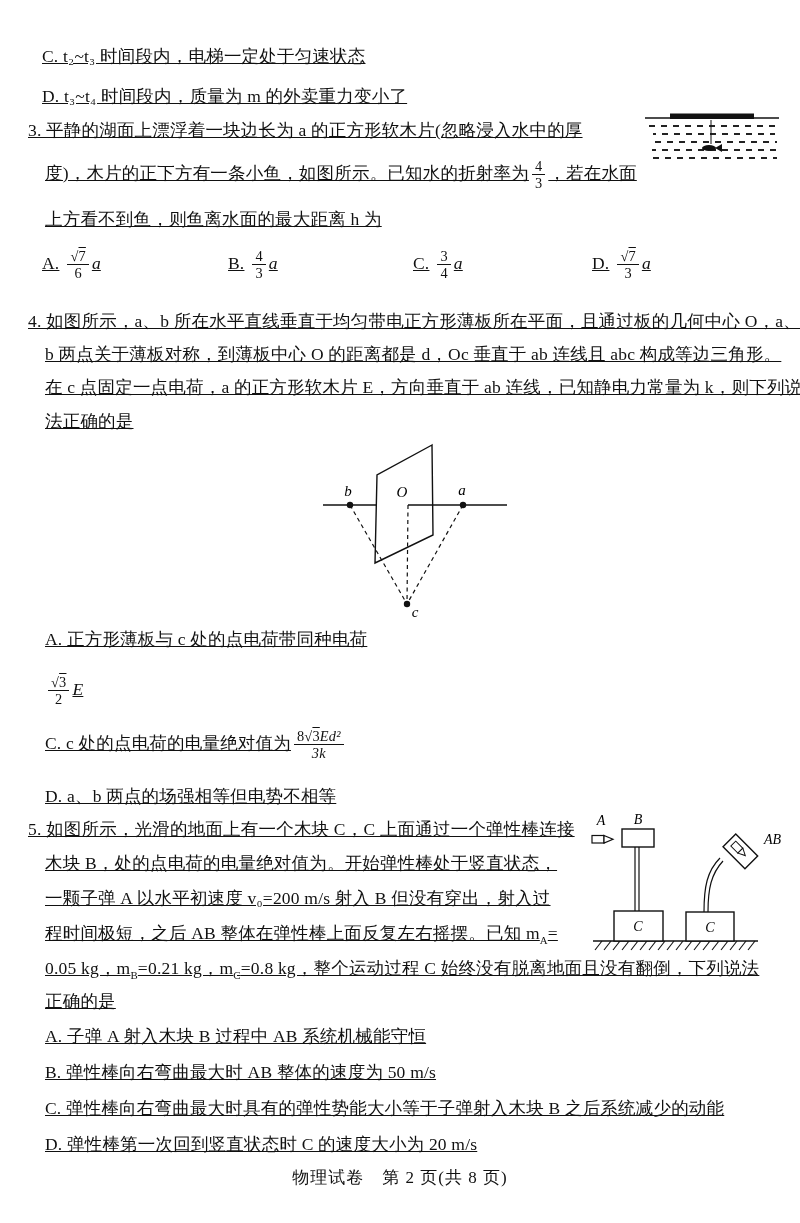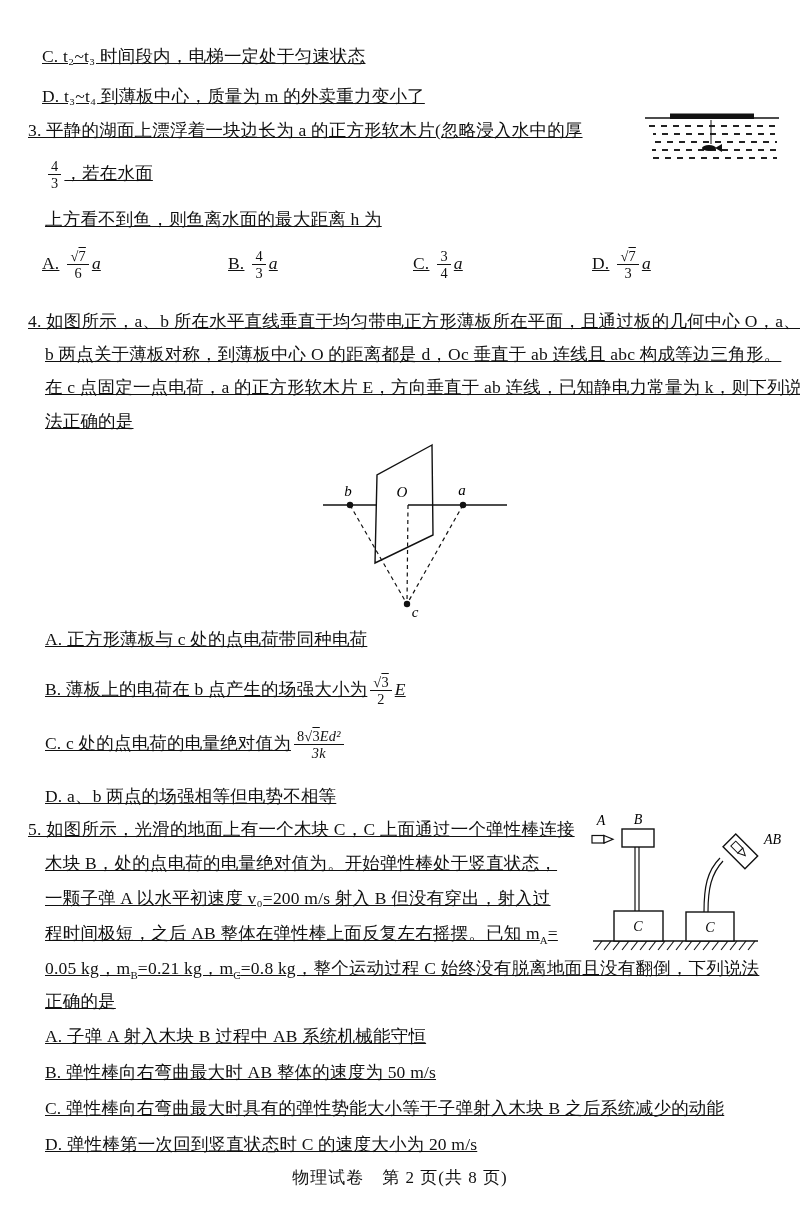"D. t₃~t₄ 到薄板中心，质量为 m 的外卖重力变小了" div.line { text: 到薄板中心 -> 时间段内 }
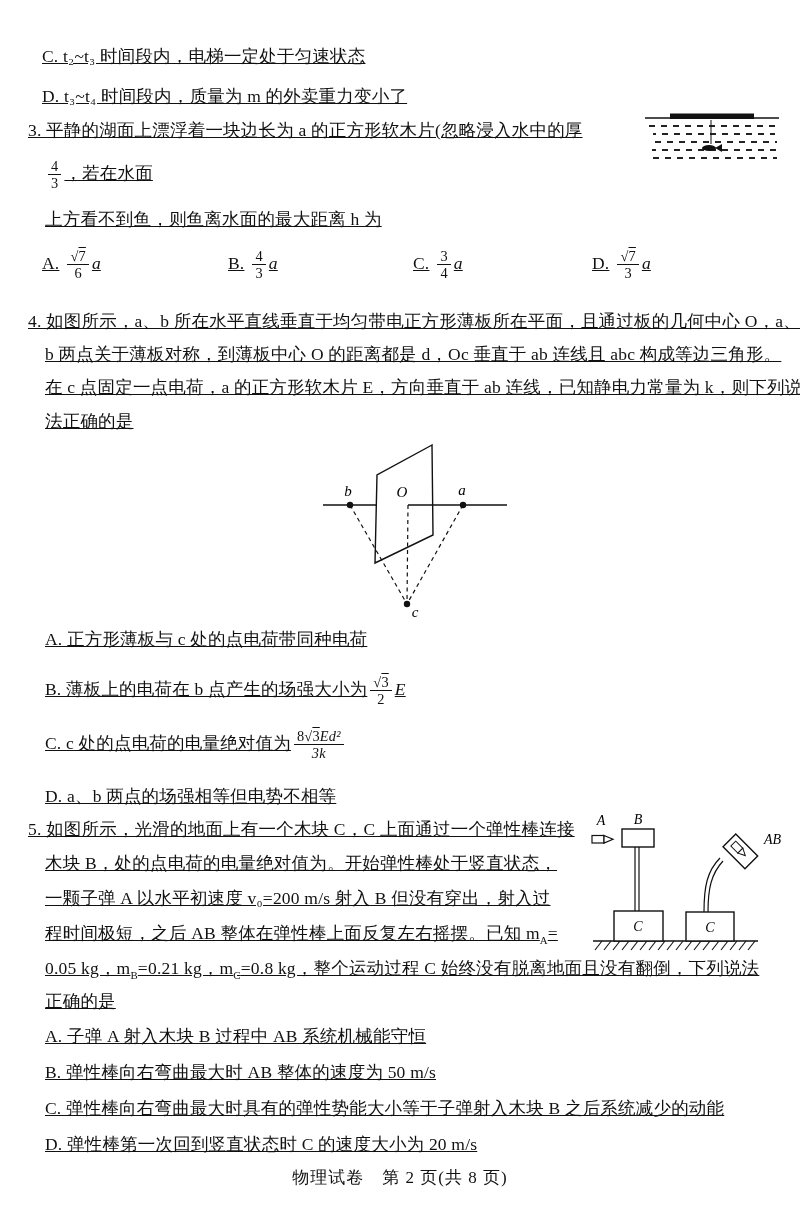"度)，木片的正下方有一条小鱼，如图所示。已知水的折射率为" span { html: none -> <span>度)，木片的正下方有一条小鱼，如图所示。已知水的折射率为</span> }
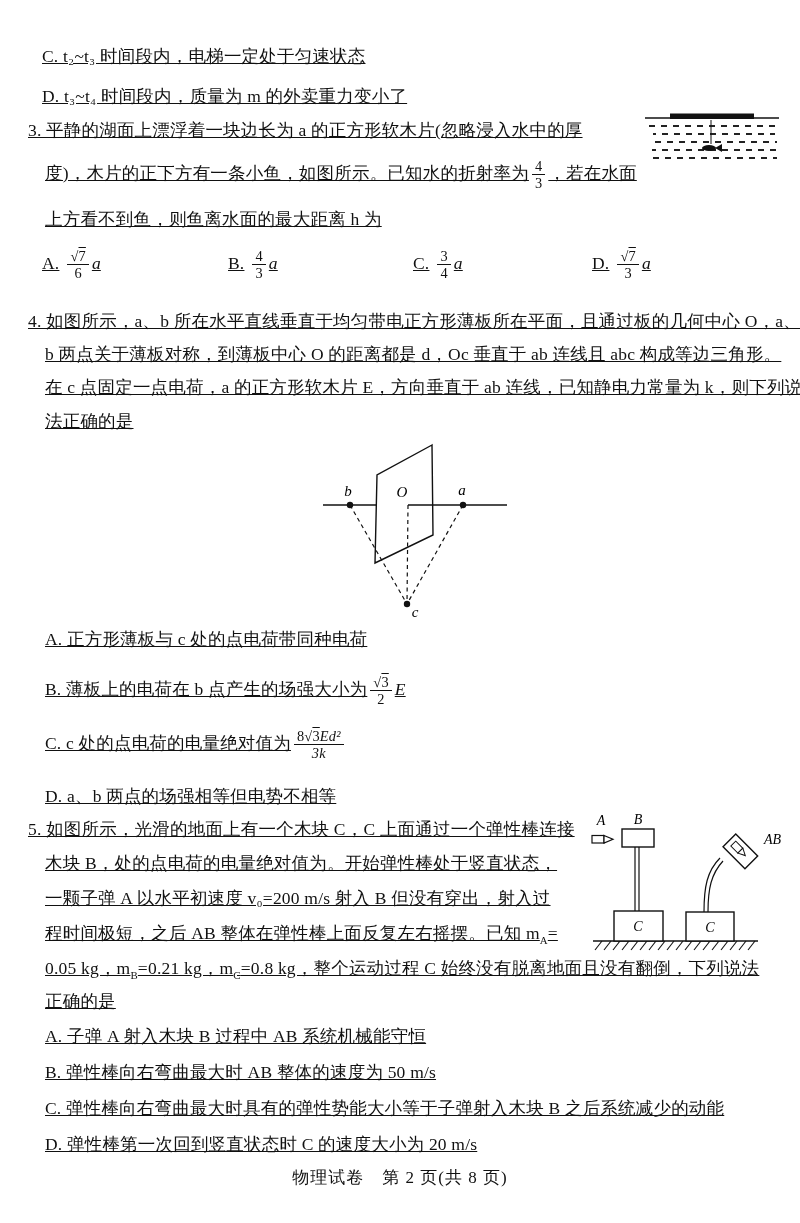"B. 薄板上的电荷在 b 点产生的场强大小为" span { html: <span>B. 薄板上的电荷在 b 点产生的场强大小为</span> -> none }
